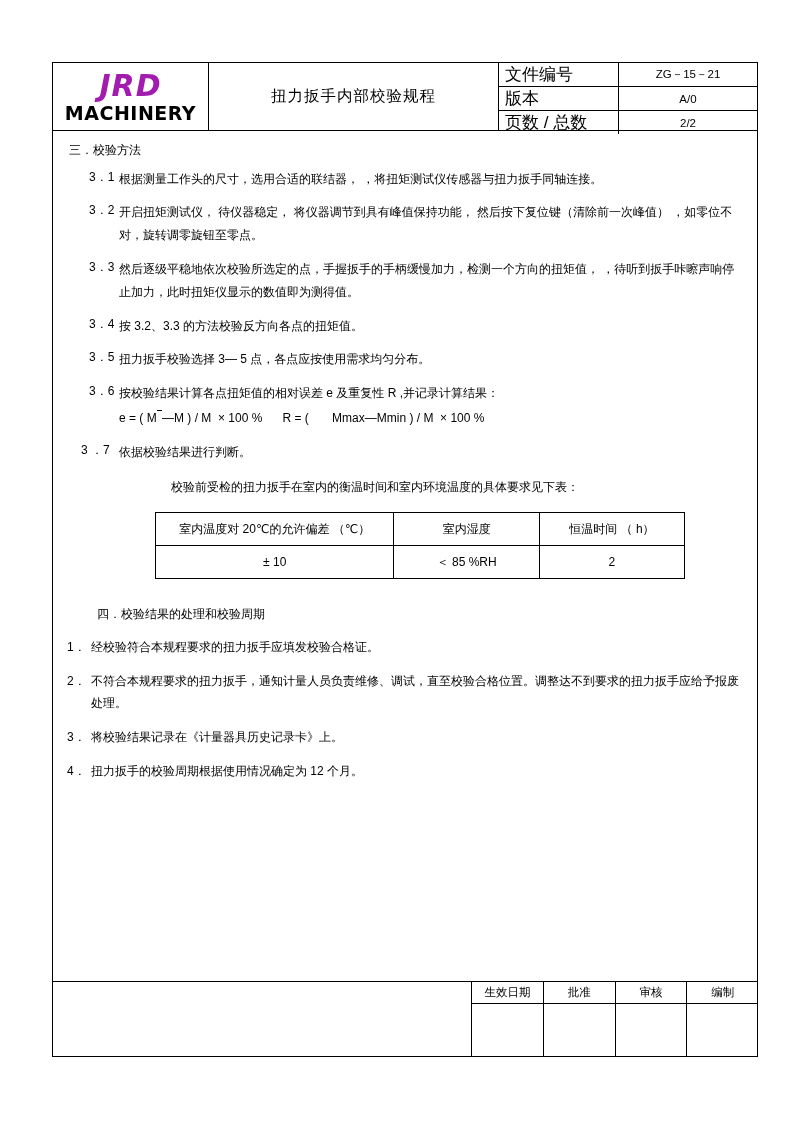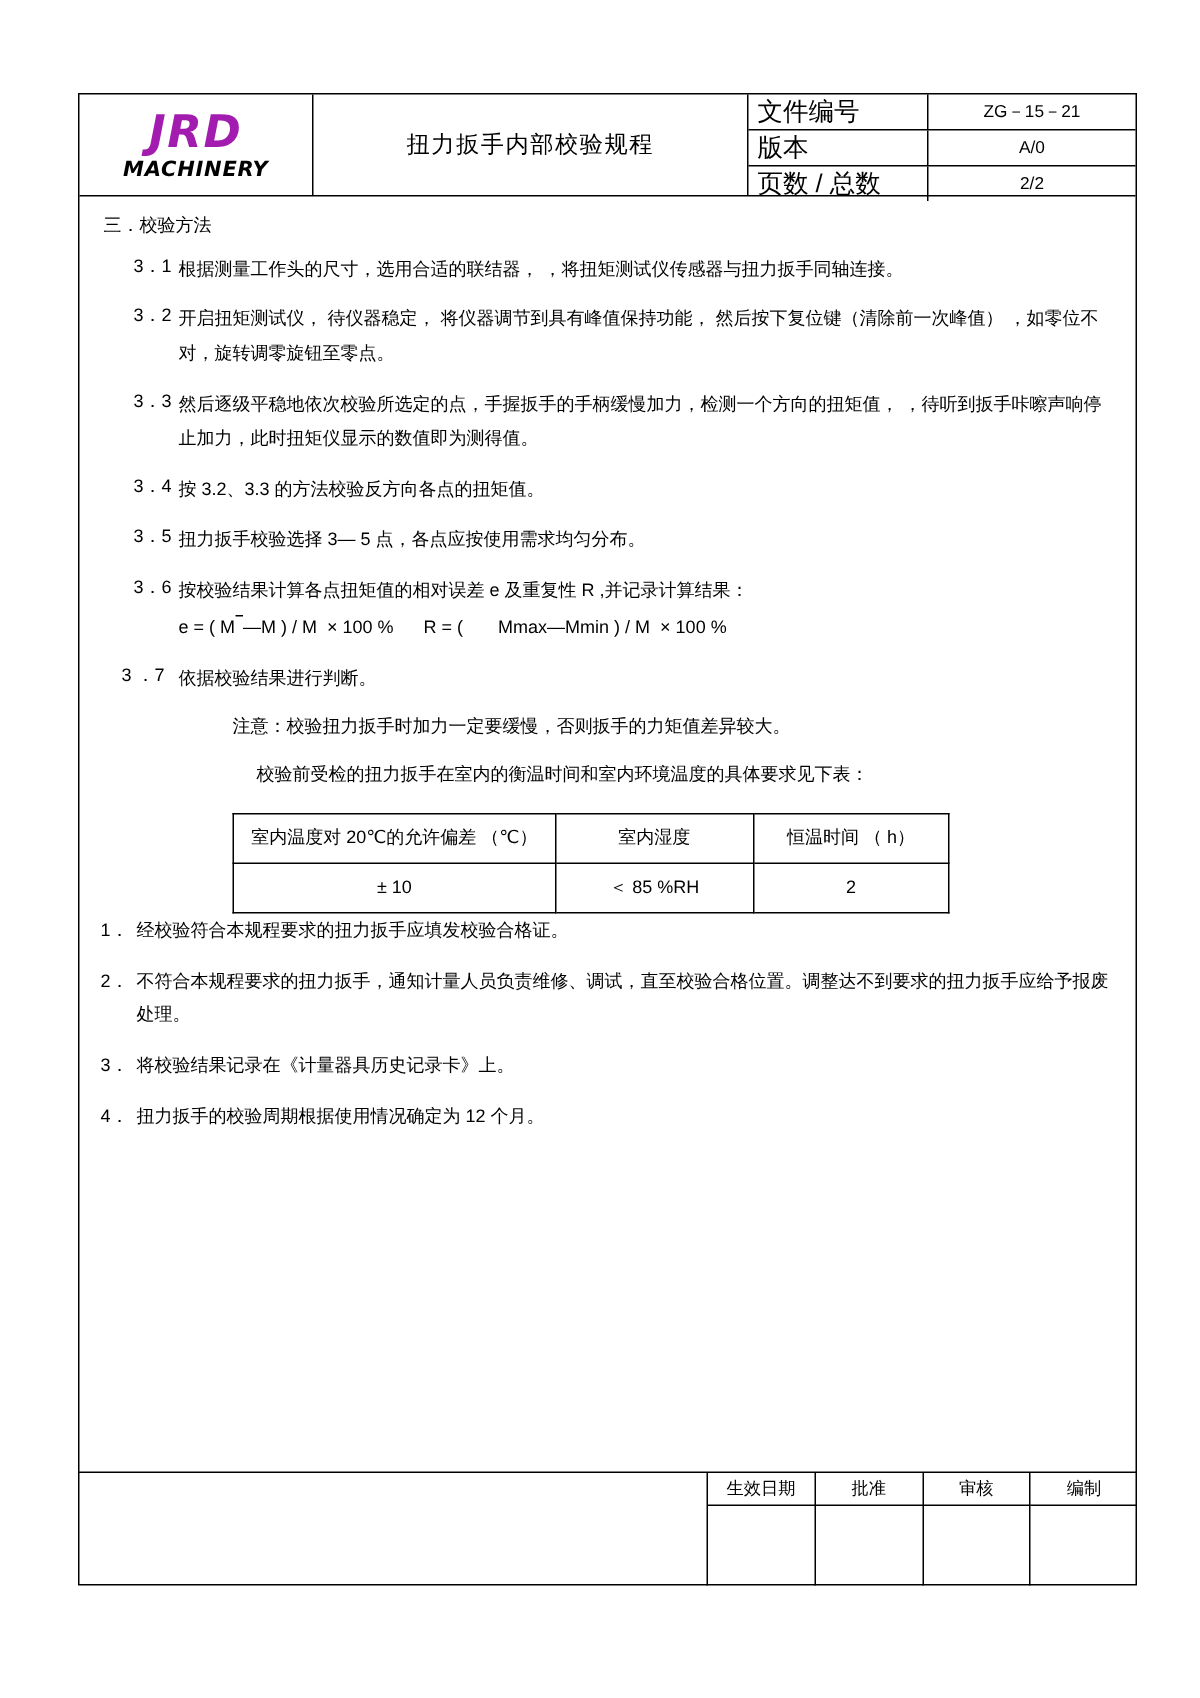"MACHINERY" .logo-machinery { font-size: 14px -> 19px; font-style: italic -> none }
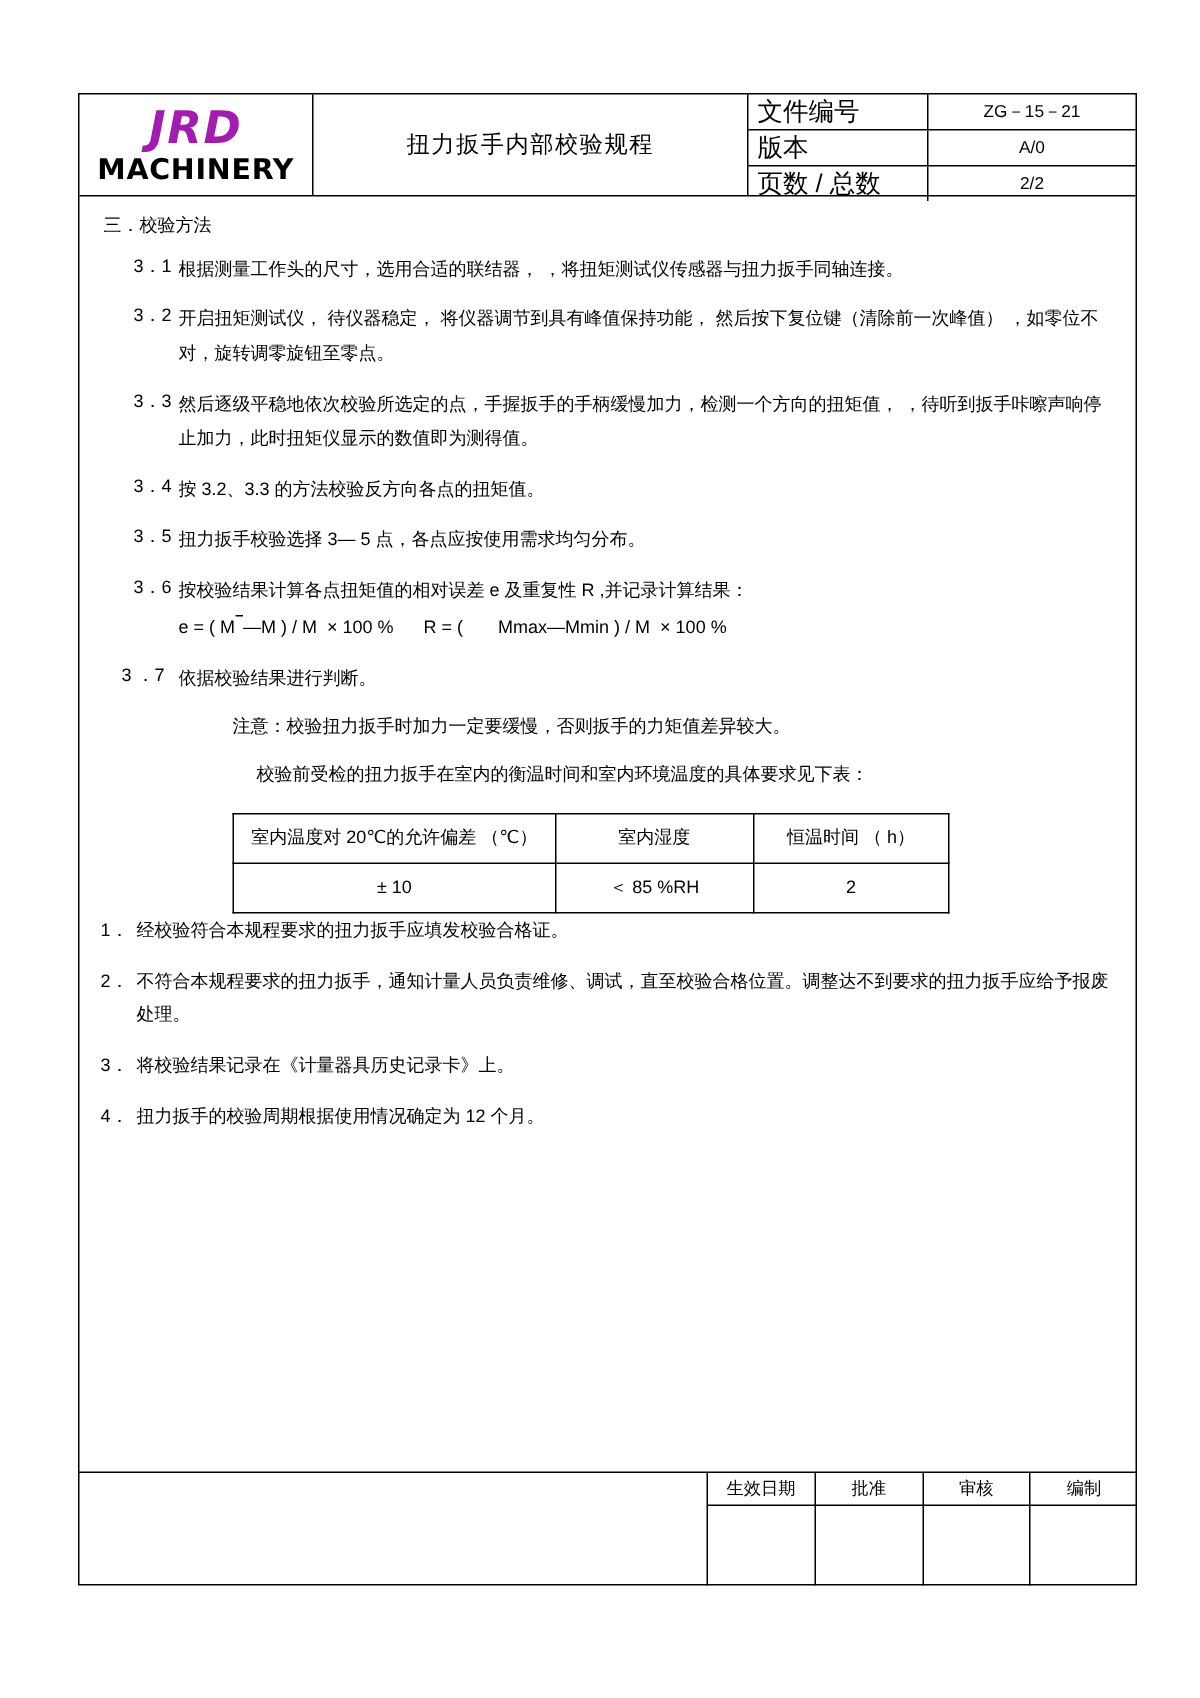"注意：校验扭力扳手时加力一定要缓慢，否则扳手的力矩值差异较大。" div.indent-note { html: <div>注意：校验扭力扳手时加力一定要缓慢，否则扳手的力矩值差异较大。</div> -> none }
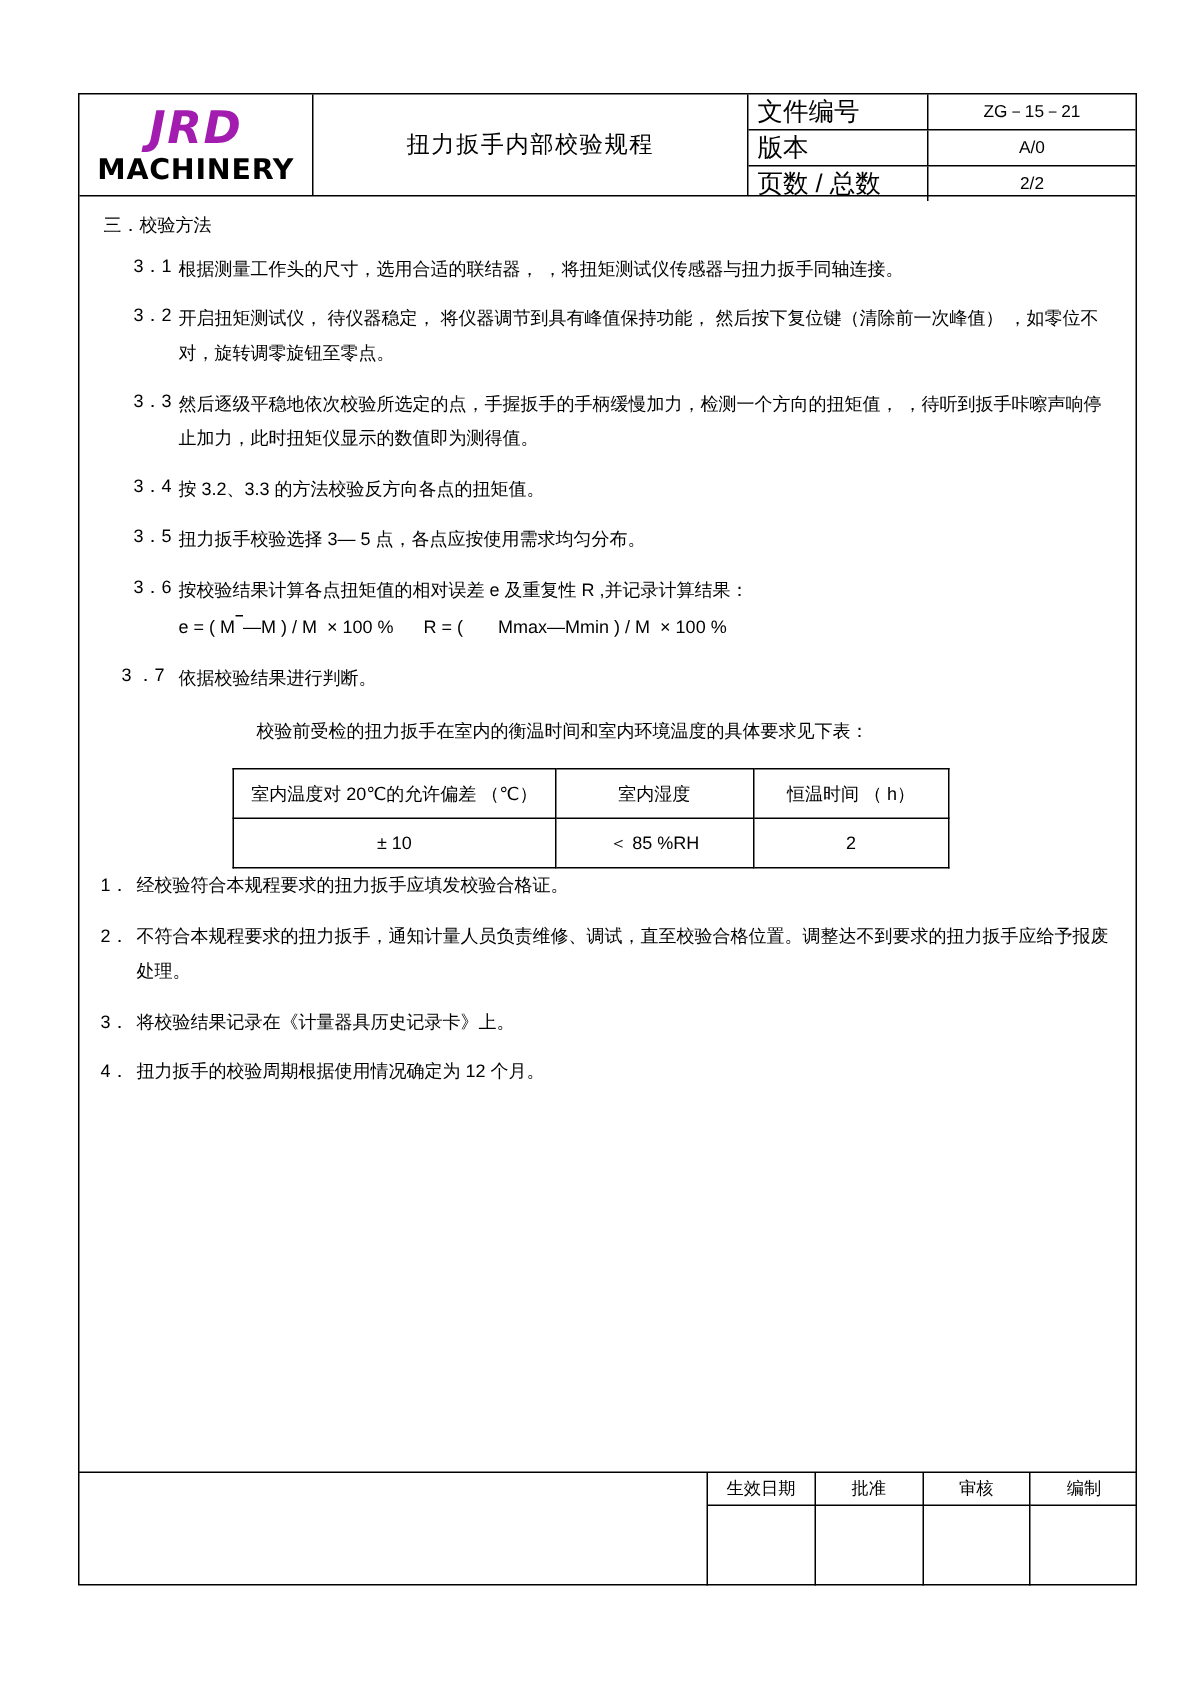"室内温度对 20℃的允许偏差 （℃）" table.env { width: 478px -> 530px }
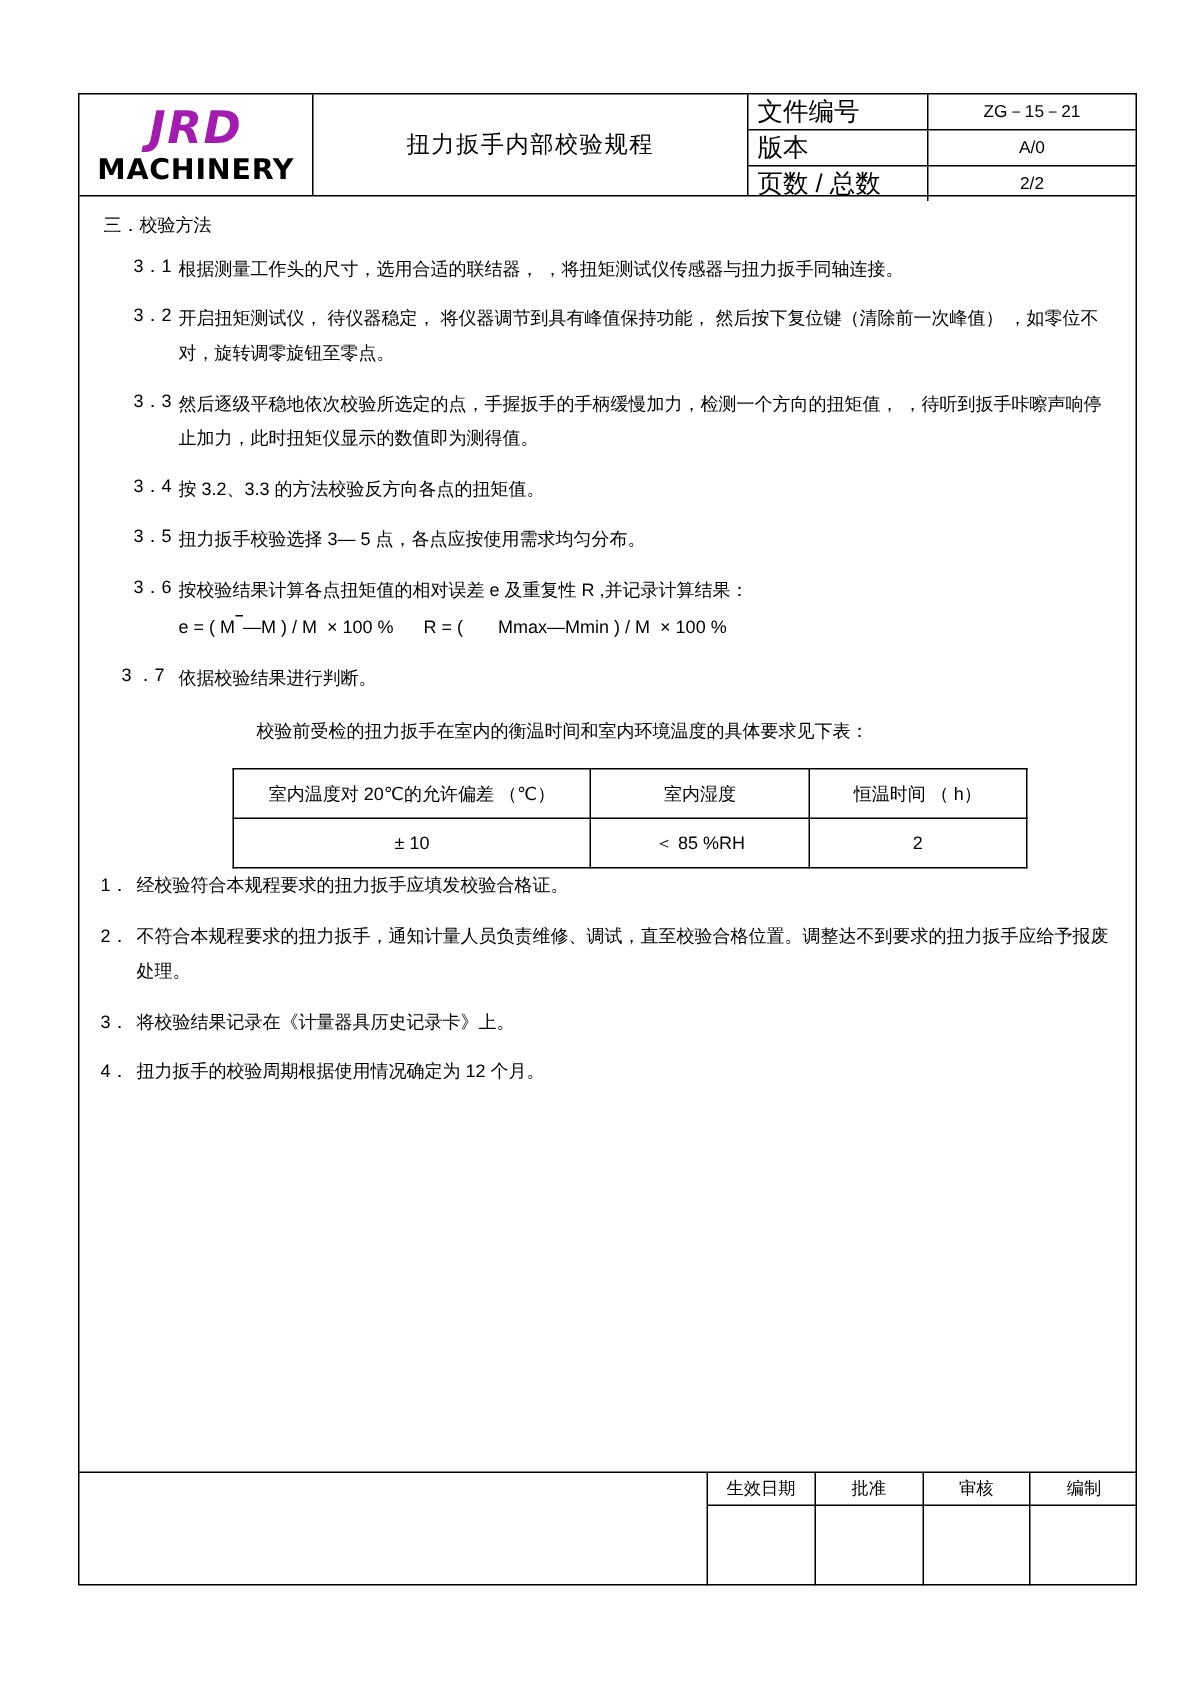"四．校验结果的处理和校验周期" div.sec4-title { html: none -> <div>四．校验结果的处理和校验周期</div> }
